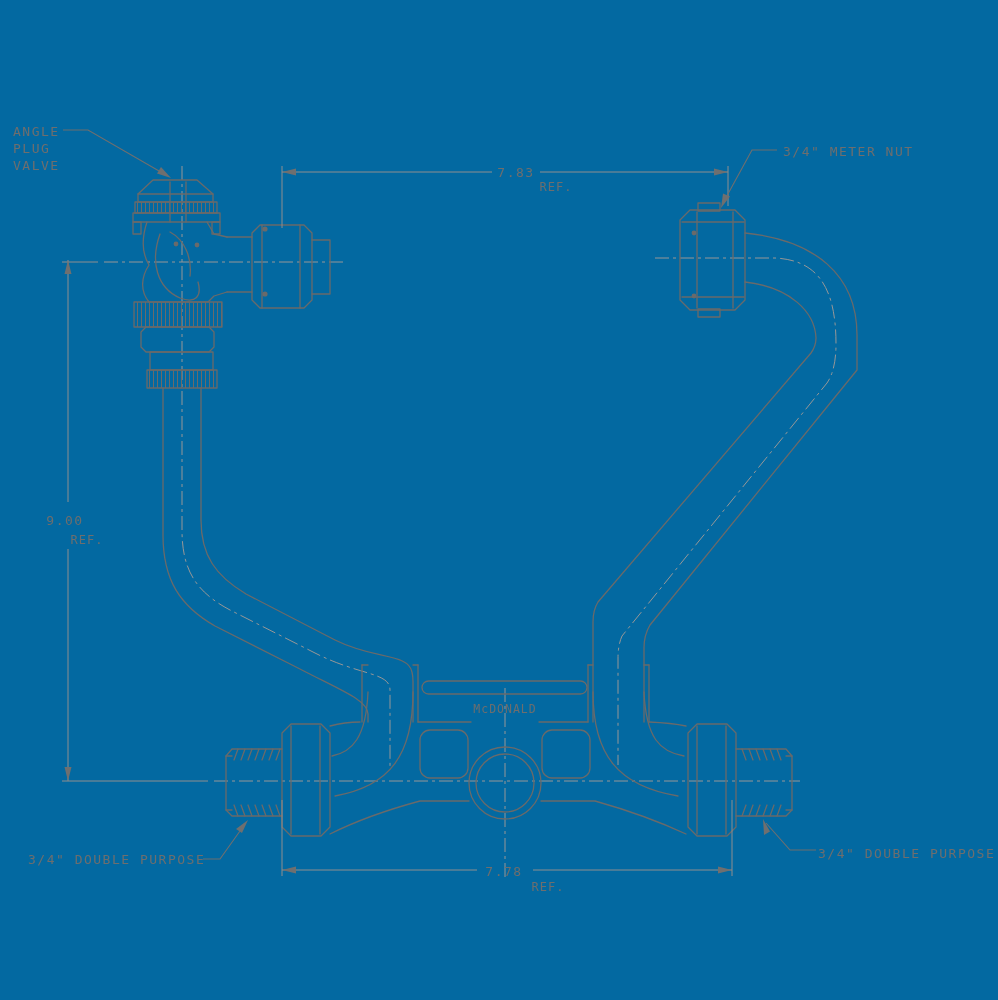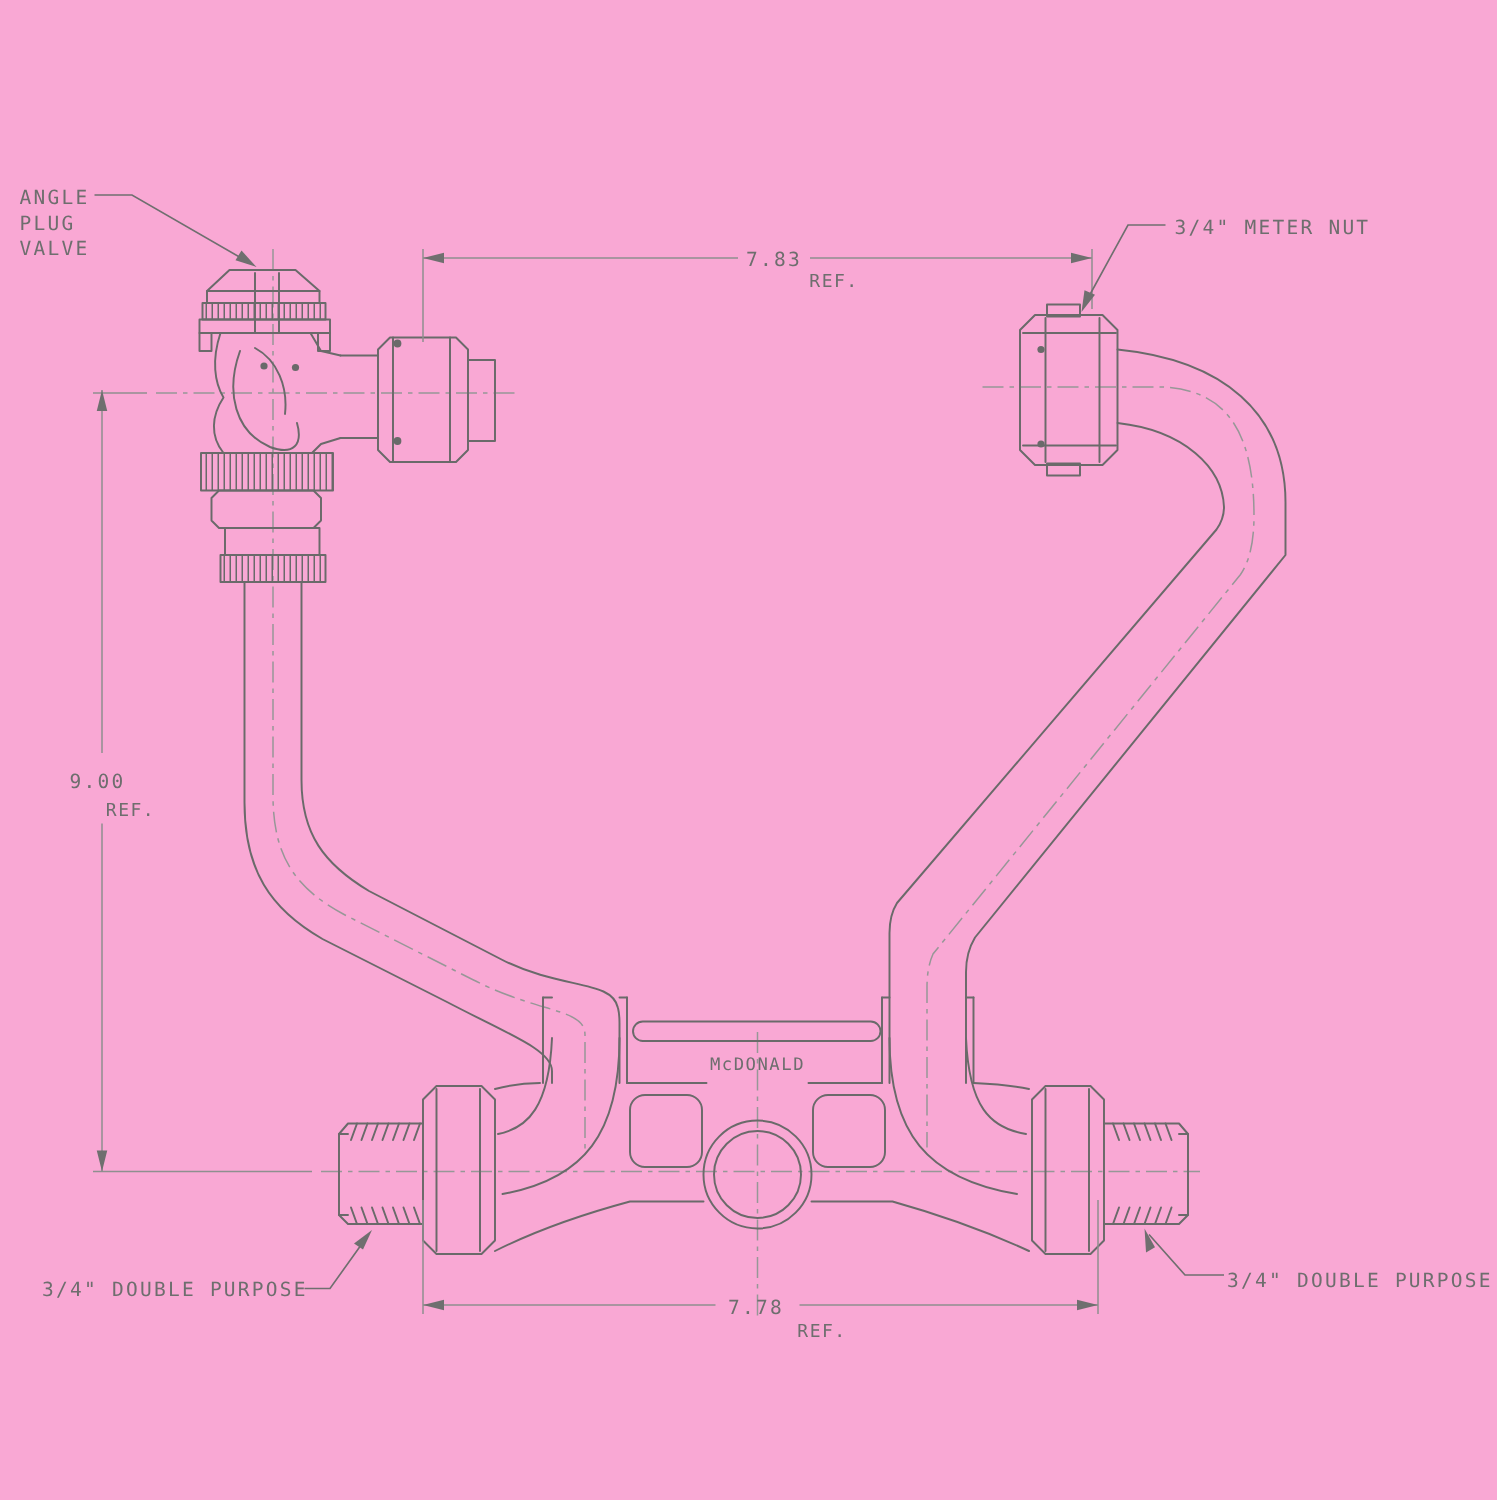"ANGLE" #stage { background: #f9a8d4 -> #0369a1 }
